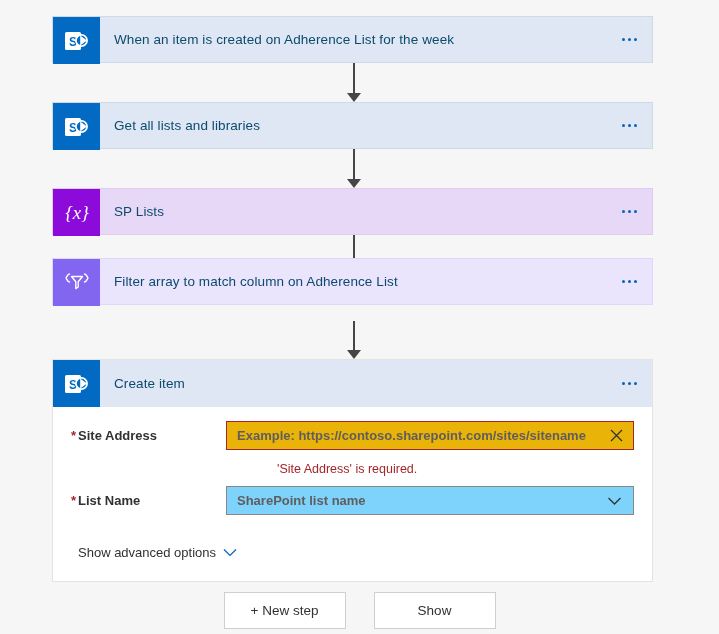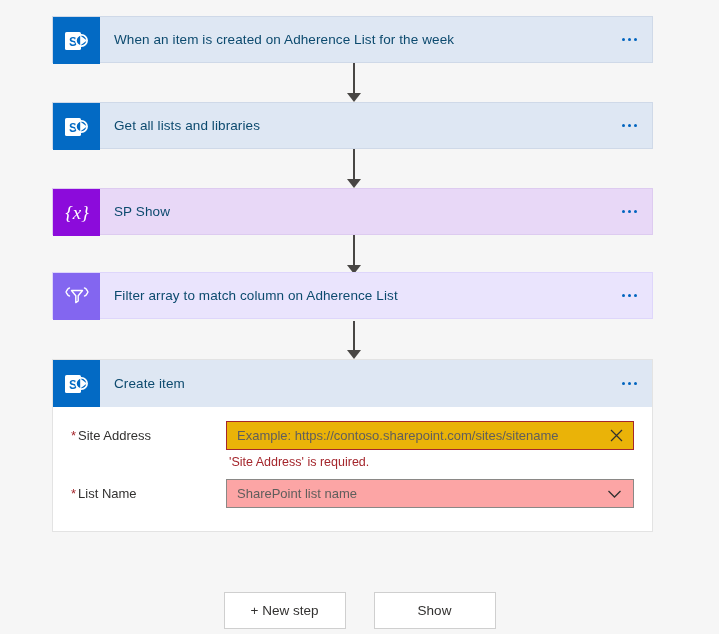"SP Show" div.card-title { text: Show -> Lists }
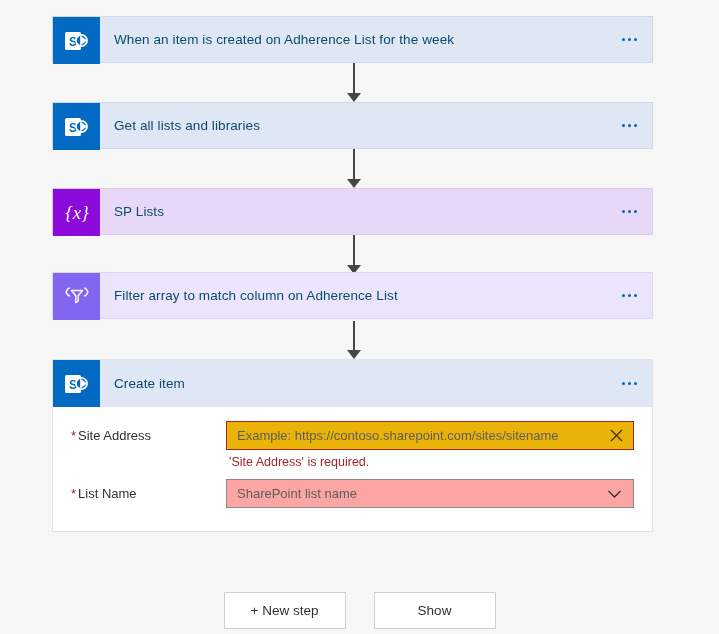"Filter array to match column" div.card { top: 272px -> 258px }
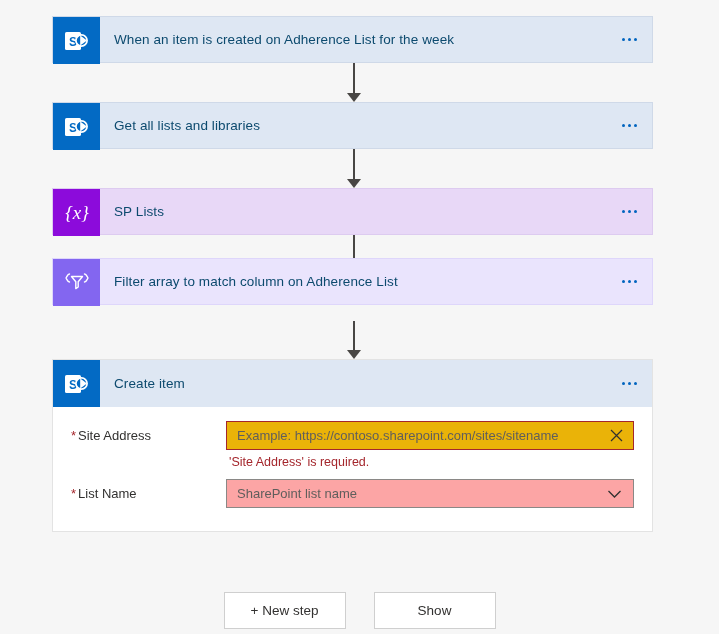"* Site Address" .field-row { font-weight: none -> bold; margin-bottom: 3px -> 10px }
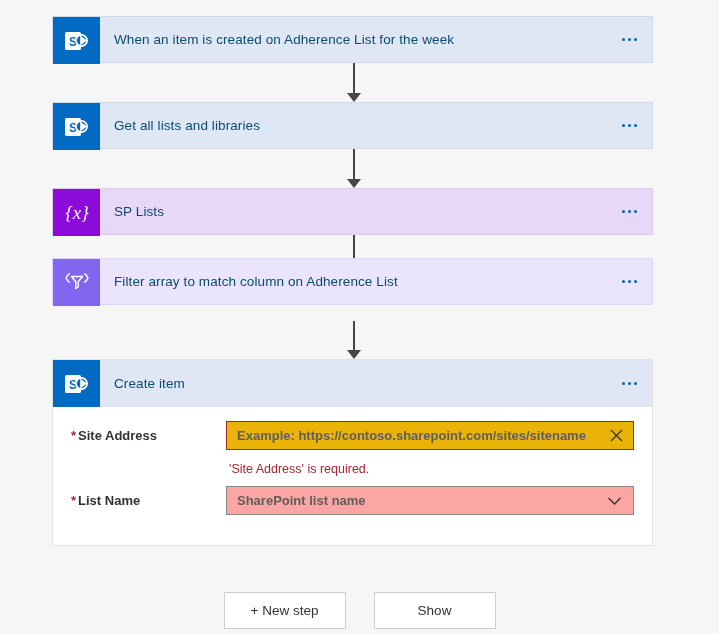"'Site Address' is required." .err-row { gap: none -> 48px }
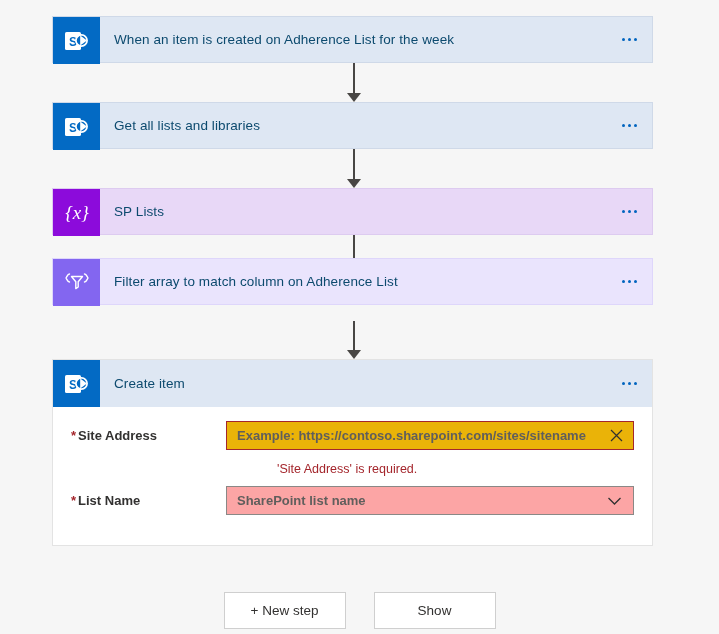"SharePoint list name" .combo { background: #fca5a5 -> #7dd3fc }
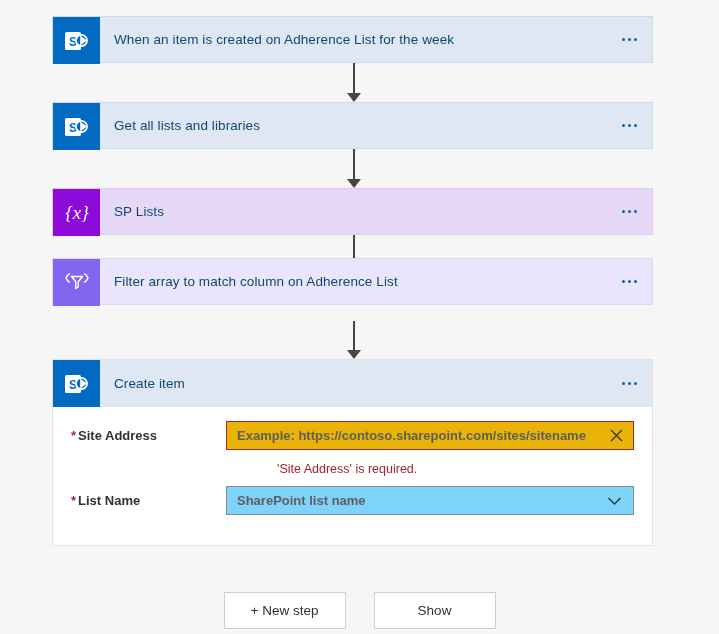"Show advanced options" div.adv-row { html: none -> <div> <span>Show advanced options</span> <span> <svg> <path></path> </svg> </span> </div> }
